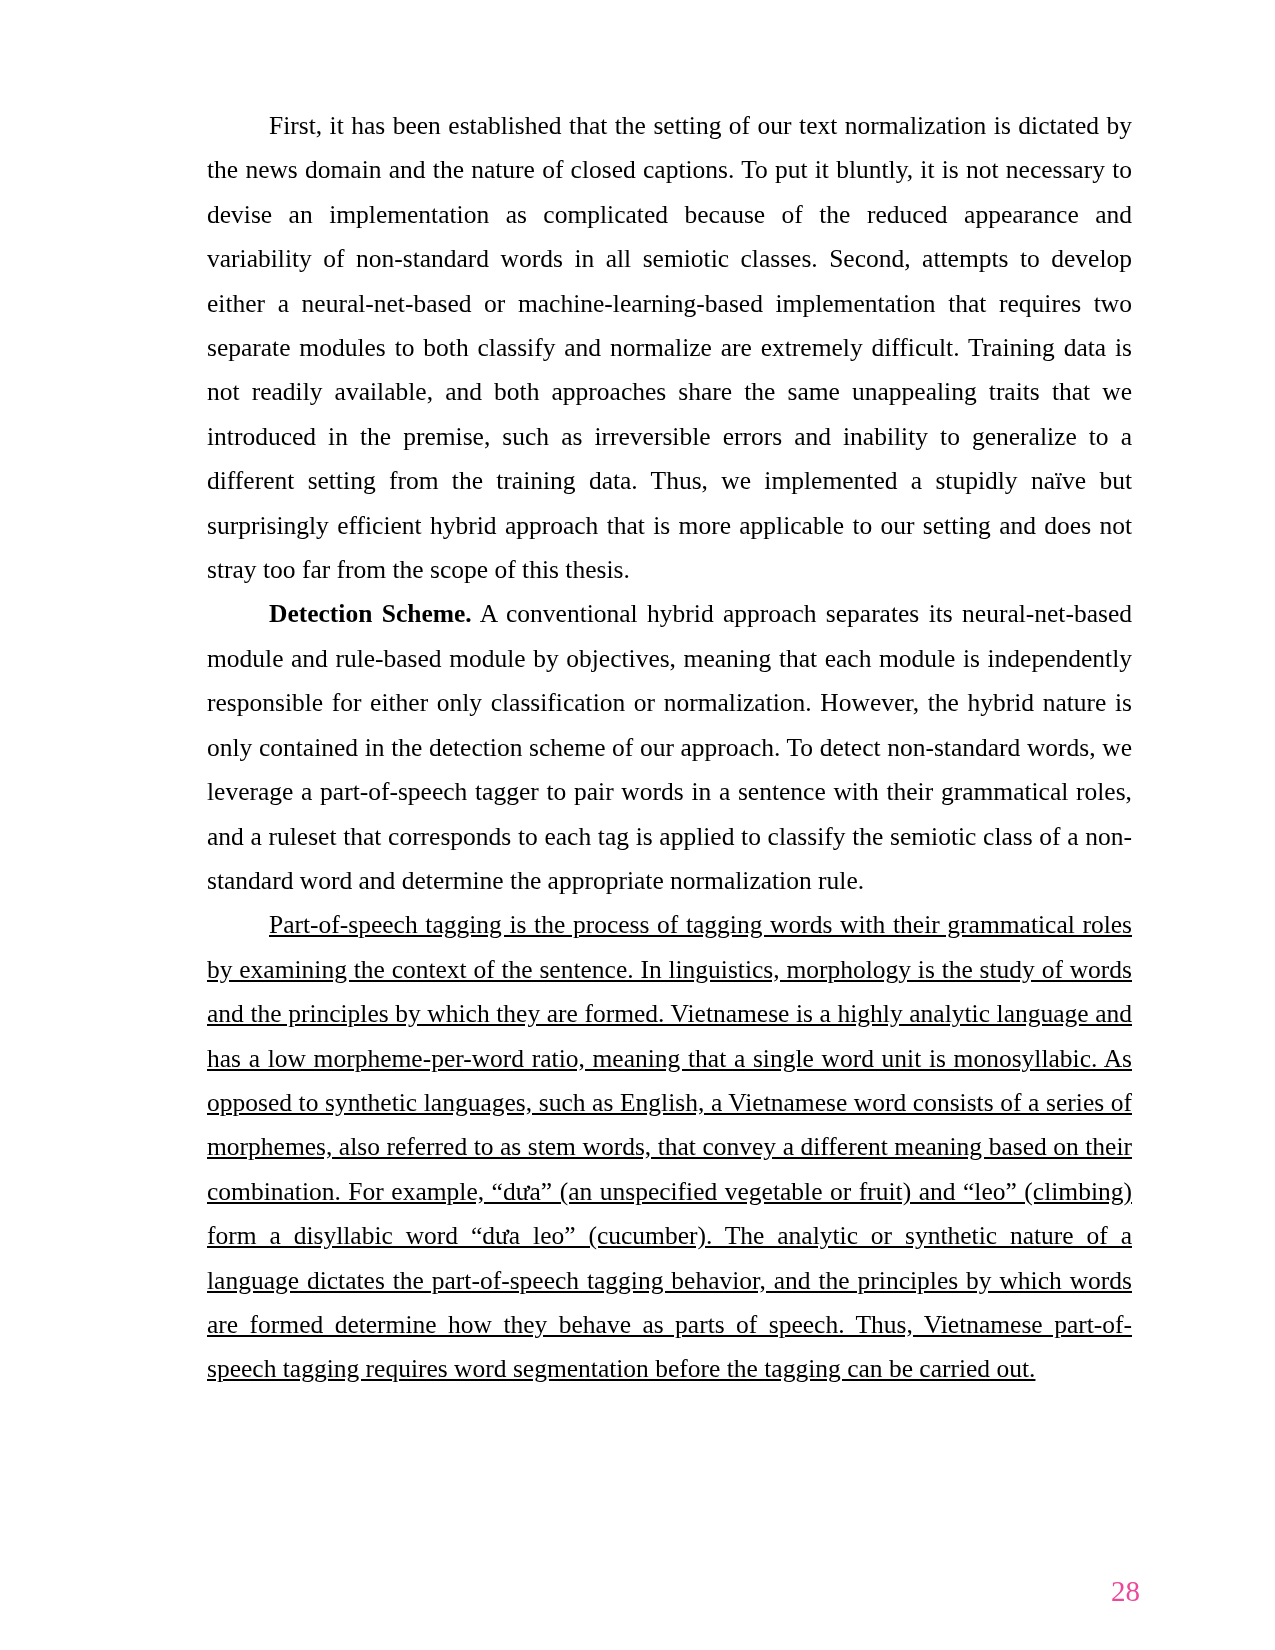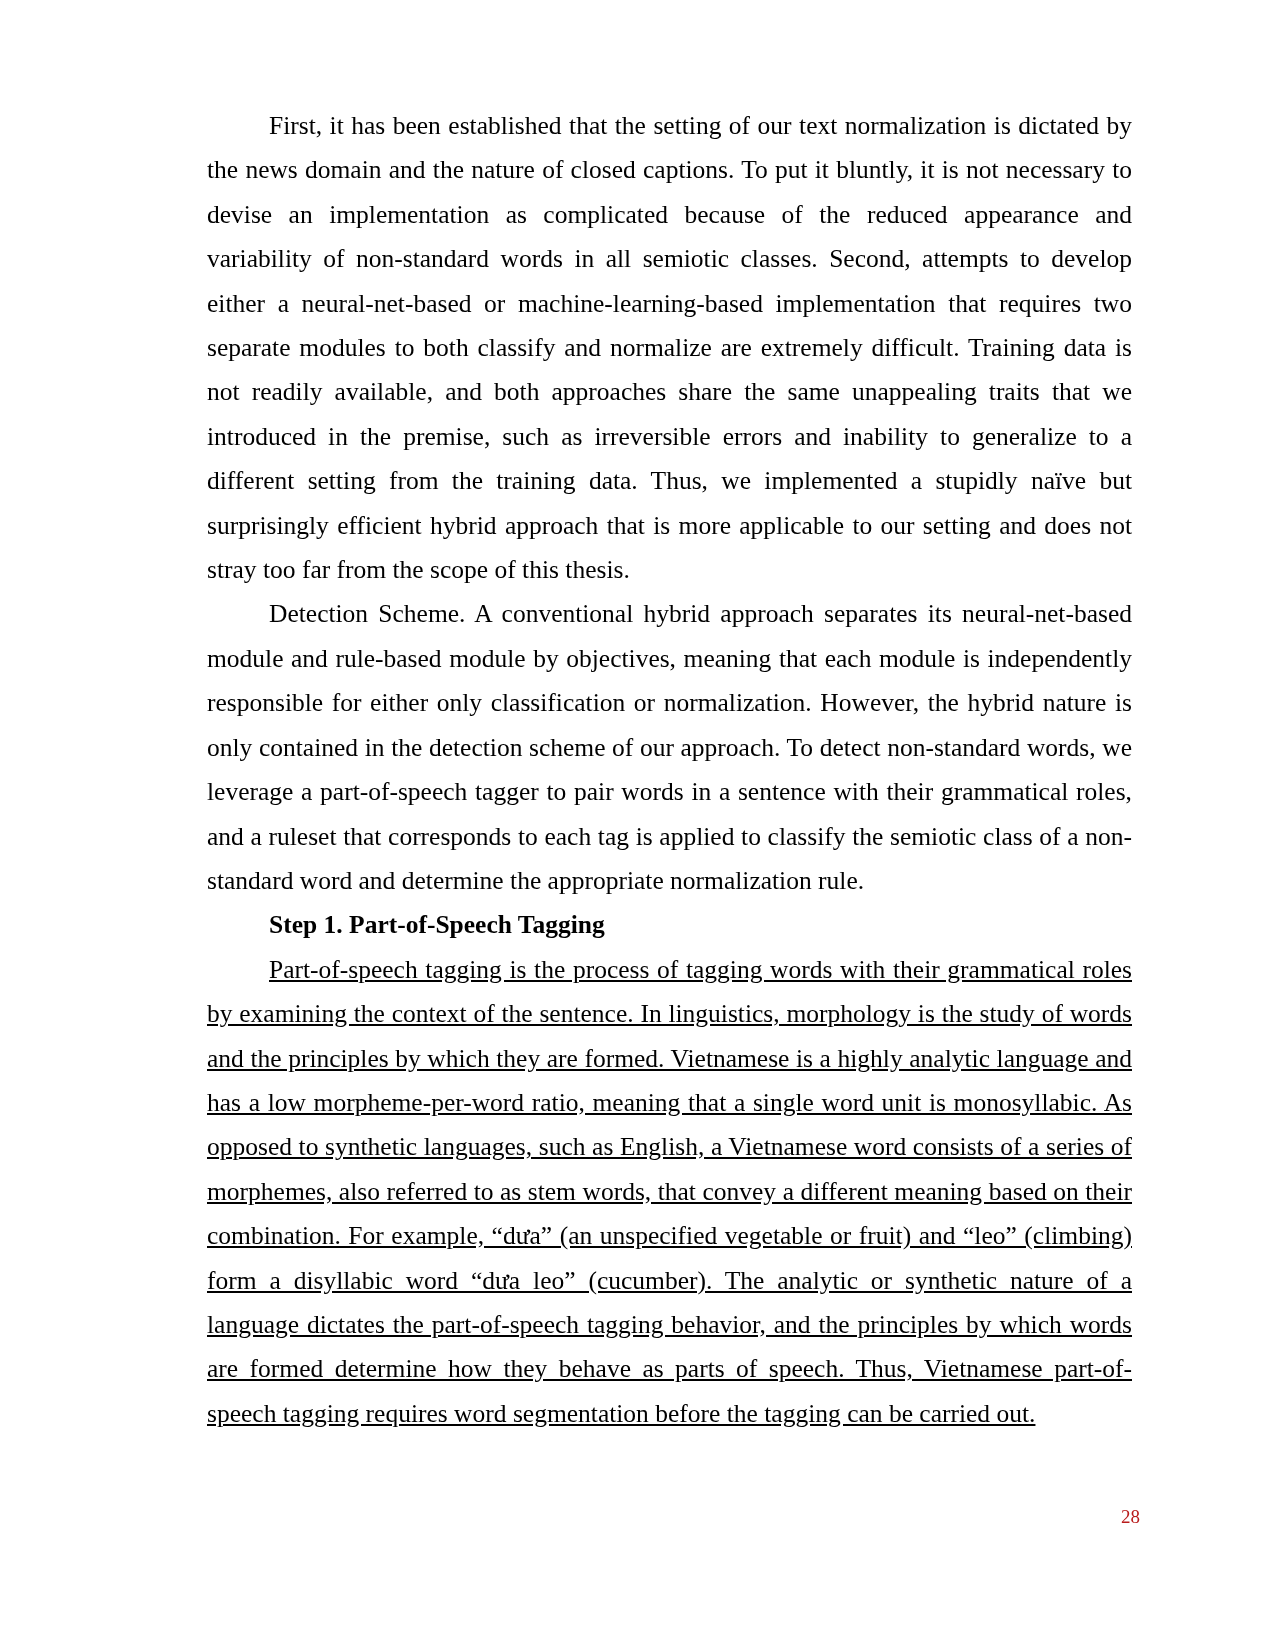"Detection Scheme." .runin { font-weight: normal -> bold }
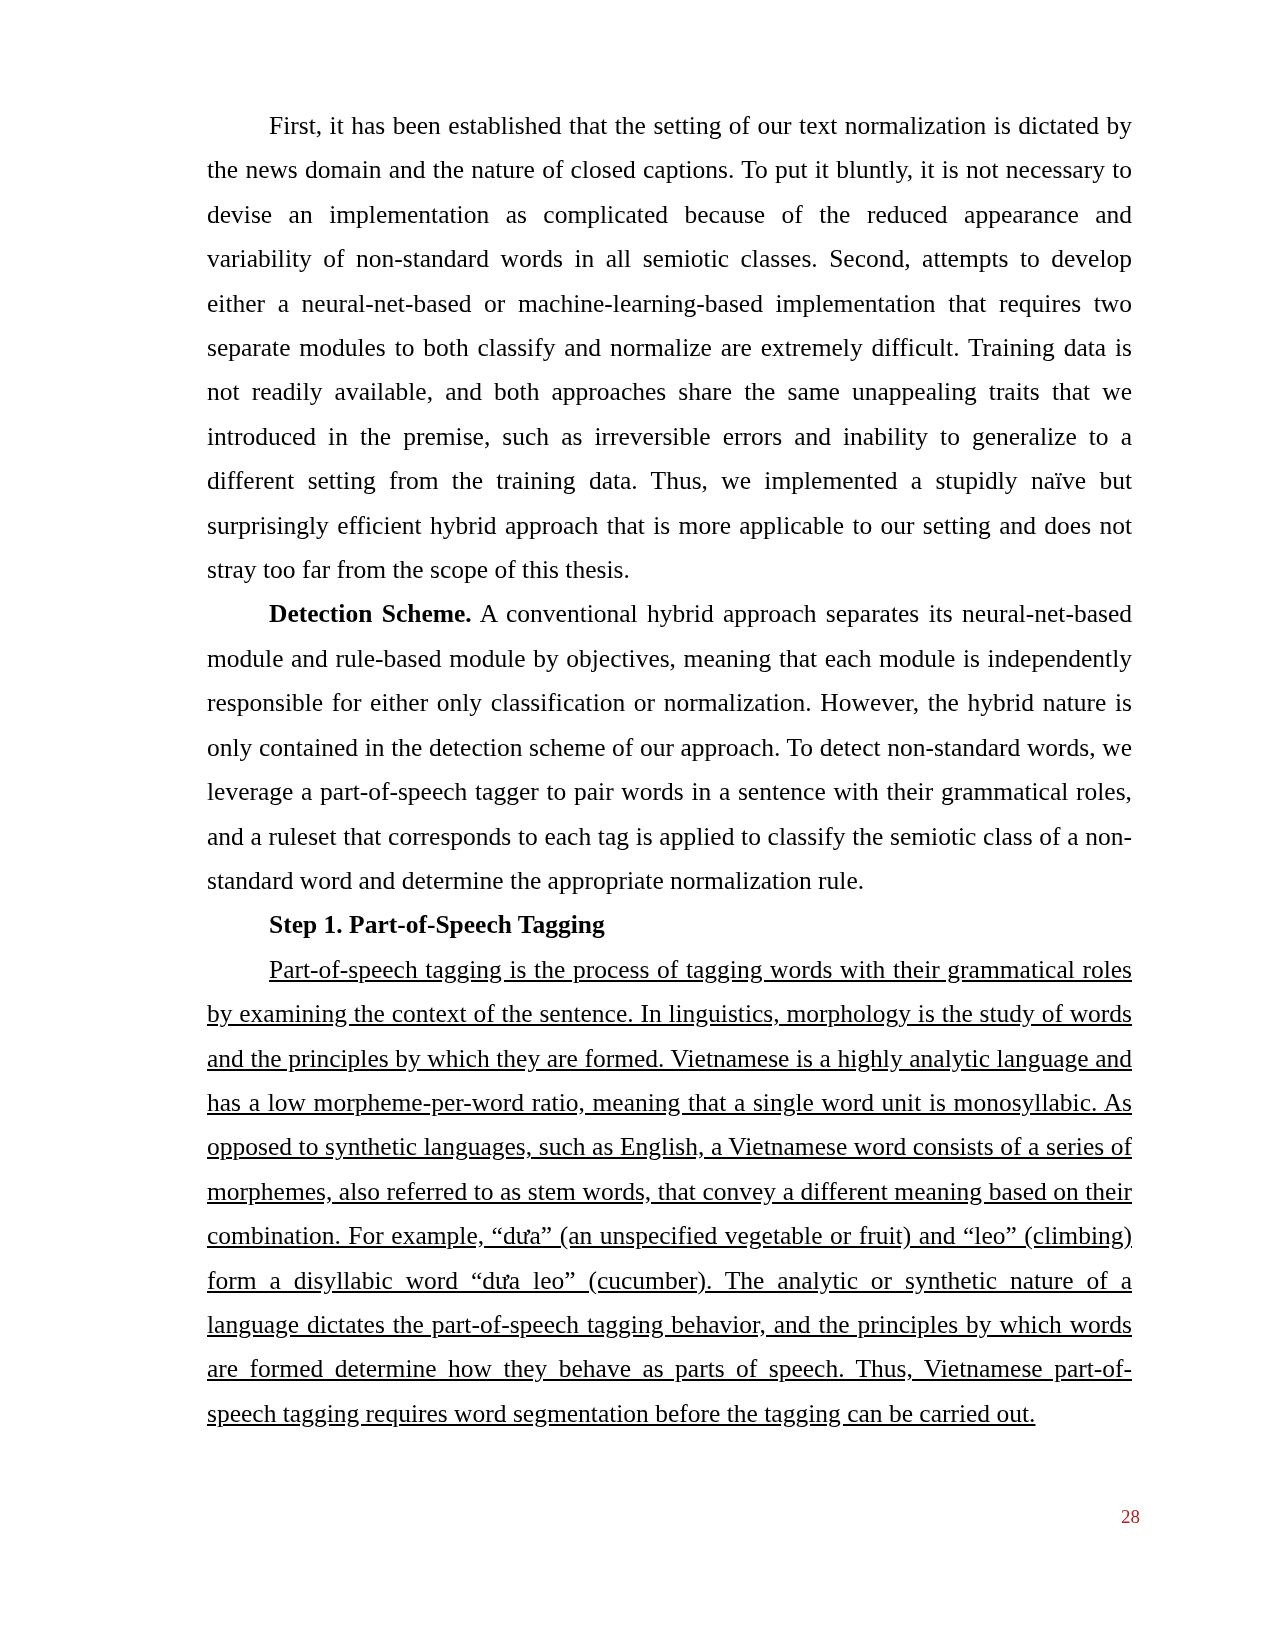"Step 1. Part-of-Speech Tagging" h3.heading { html: <h3>Step 1. Part-of-Speech Tagging</h3> -> none }
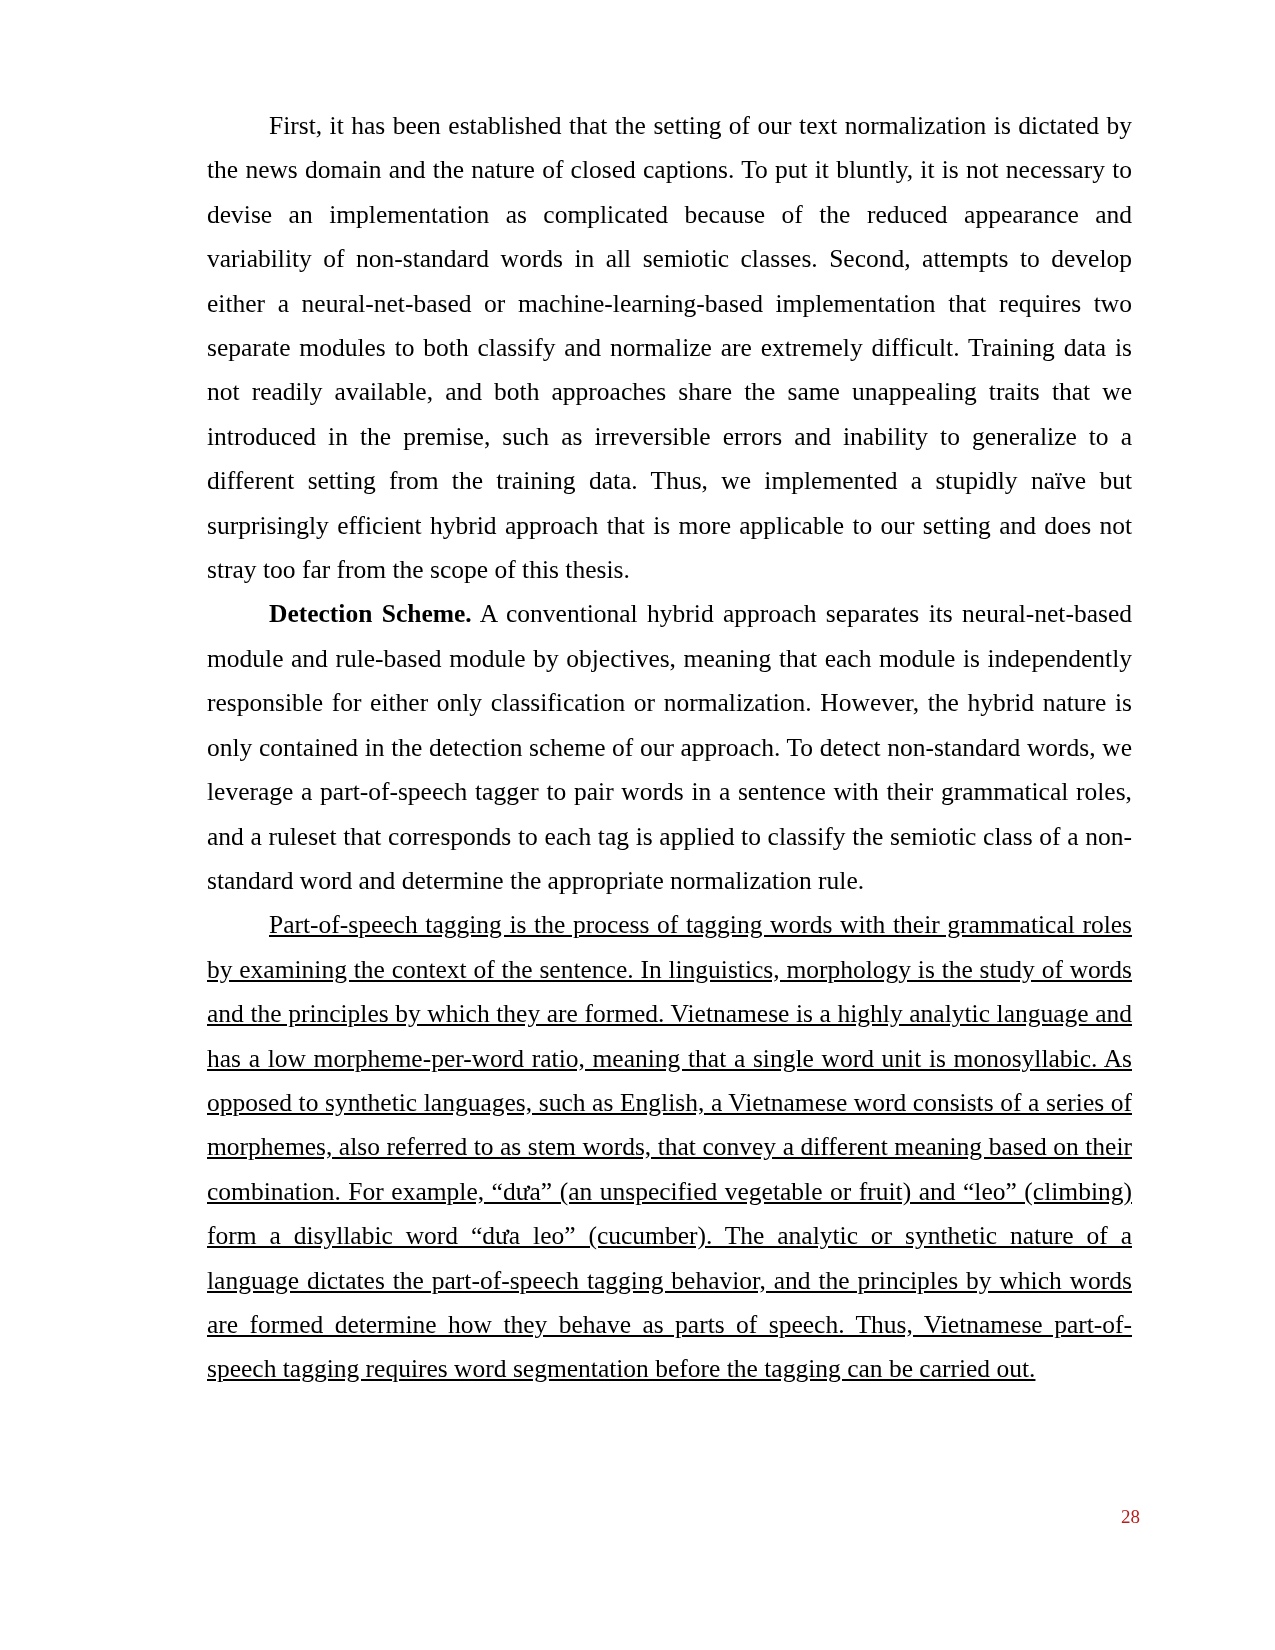"28" .page-number { color: #b91c1c -> #ec4899; font-size: 19px -> 29px; top: 1502px -> 1576px }
